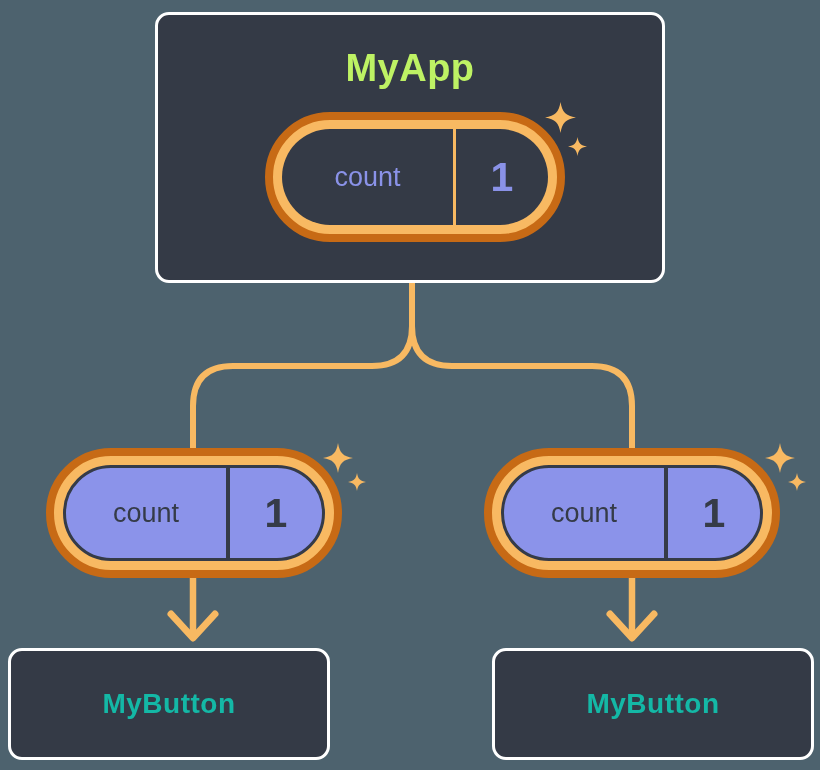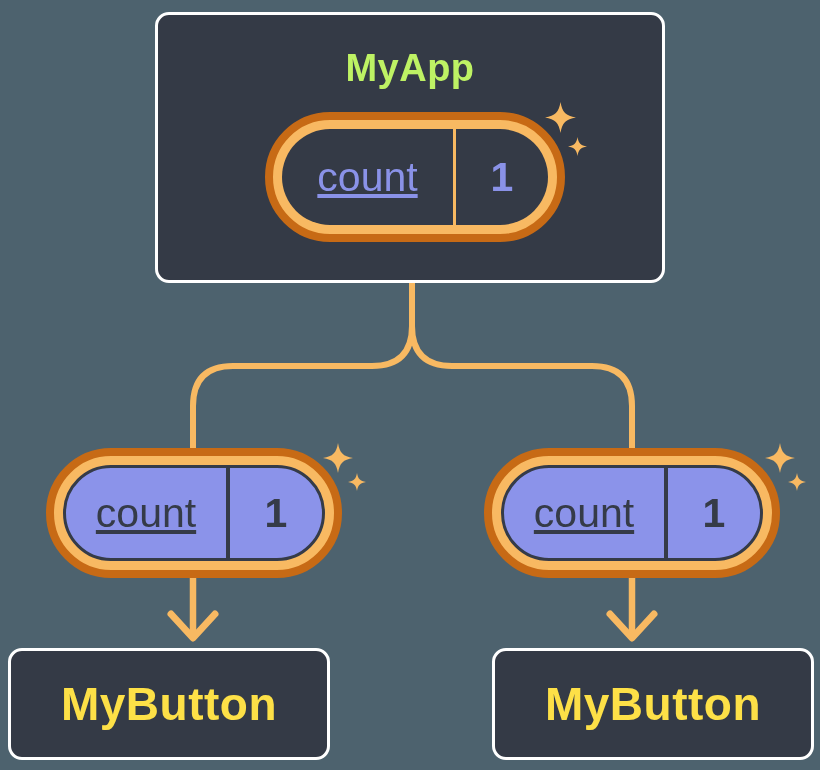"count" .pill-label { font-size: 41px -> 27px; text-decoration: underline -> none }
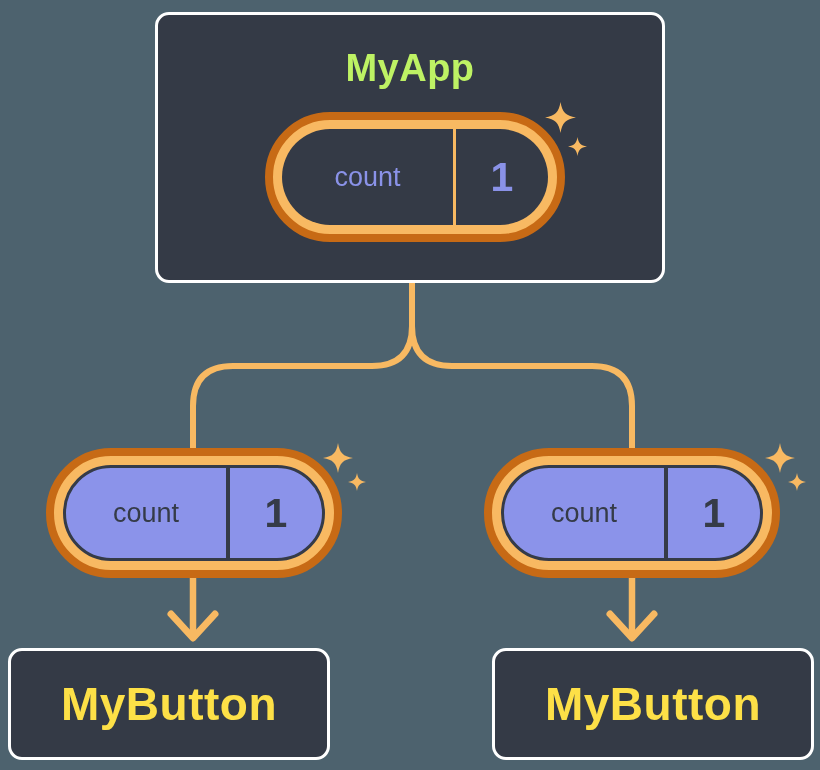"MyButton" .leaf-title { color: #fde047 -> #14b8a6; font-size: 46px -> 28px }
